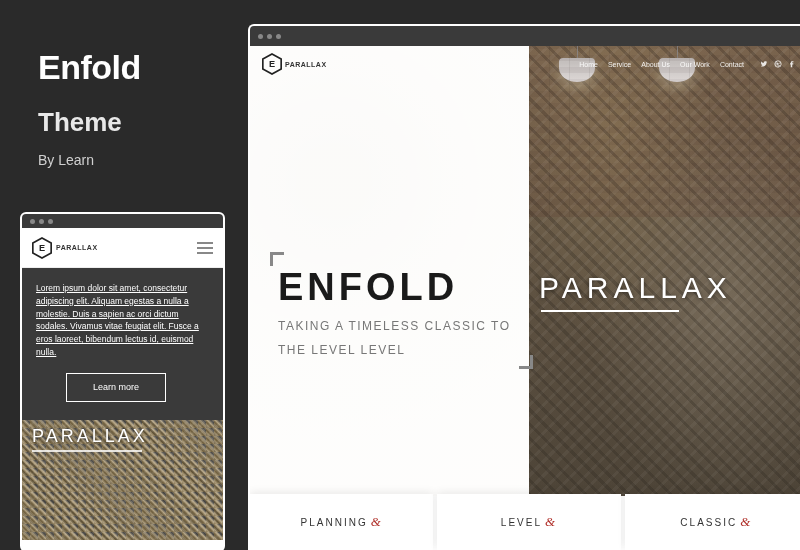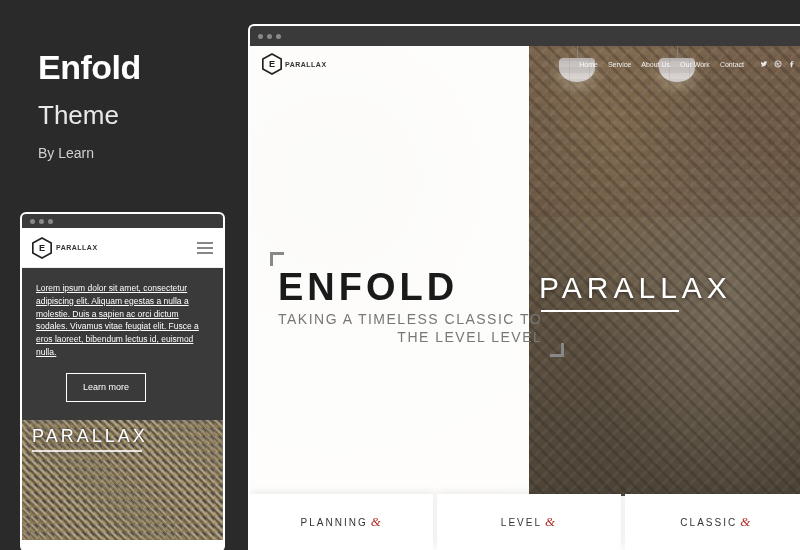"Theme" .info-subtitle { font-weight: 400 -> 700; margin-top: 13px -> 20px }
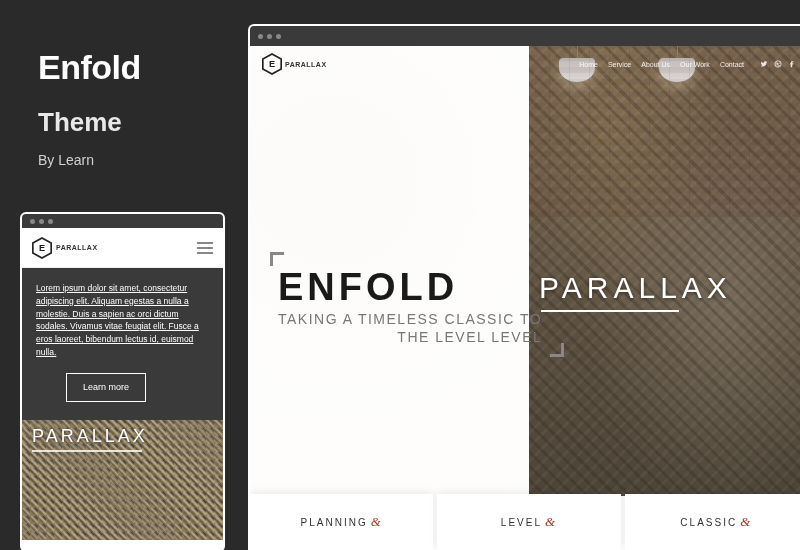"TAKING A TIMELESS CLASSIC TO" .d-hero-tag { font-size: 14px -> 12px; margin-top: 2px -> 10px; text-align: right -> none }
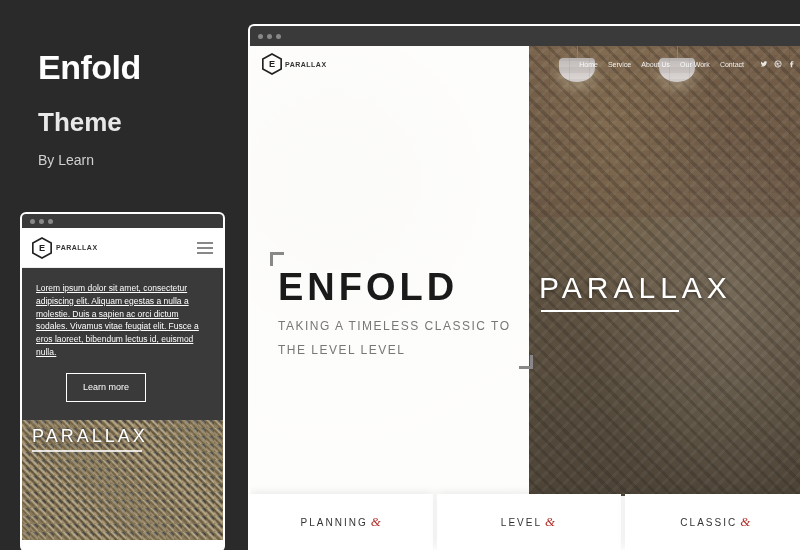"Learn more" .m-learn { padding: 7px 16px -> 7px 26px }
